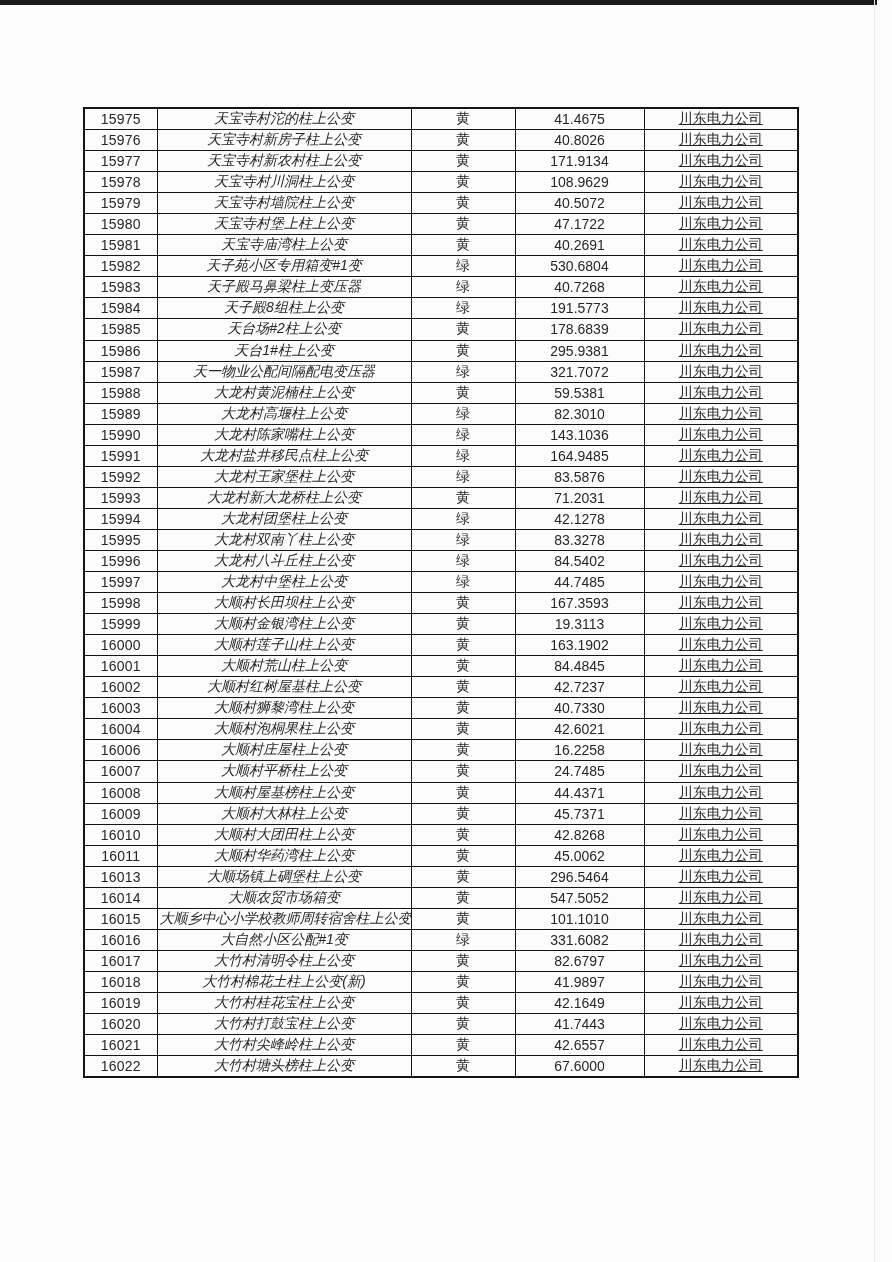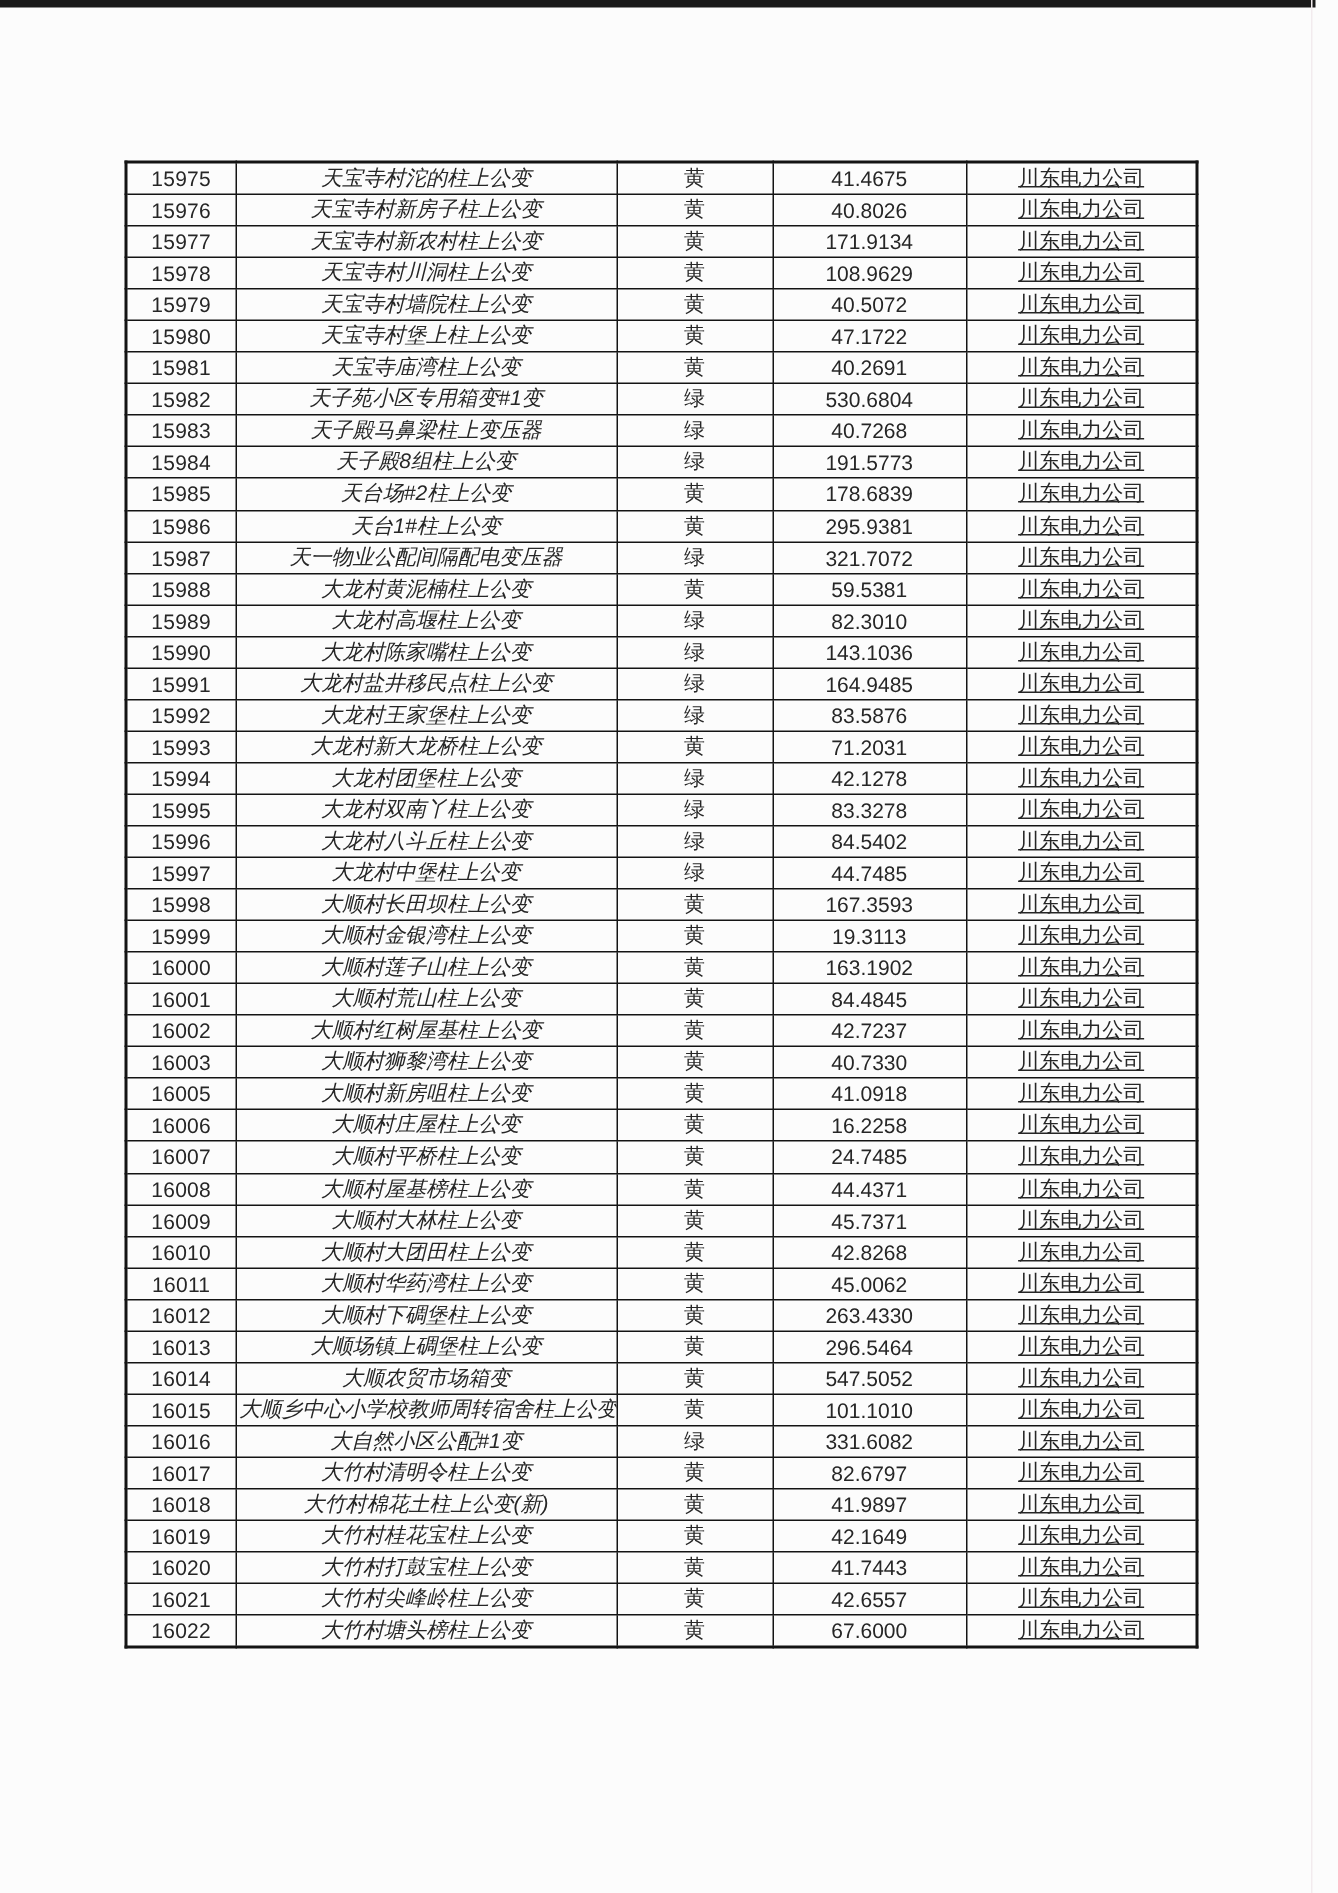"16004" tr { html: none -> <tr> <td>16004</td> <td>大顺村泡桐果柱上公变</td> <td>黄</td> <td>42.6021</td> <td>川东电力公司</td> </tr> }
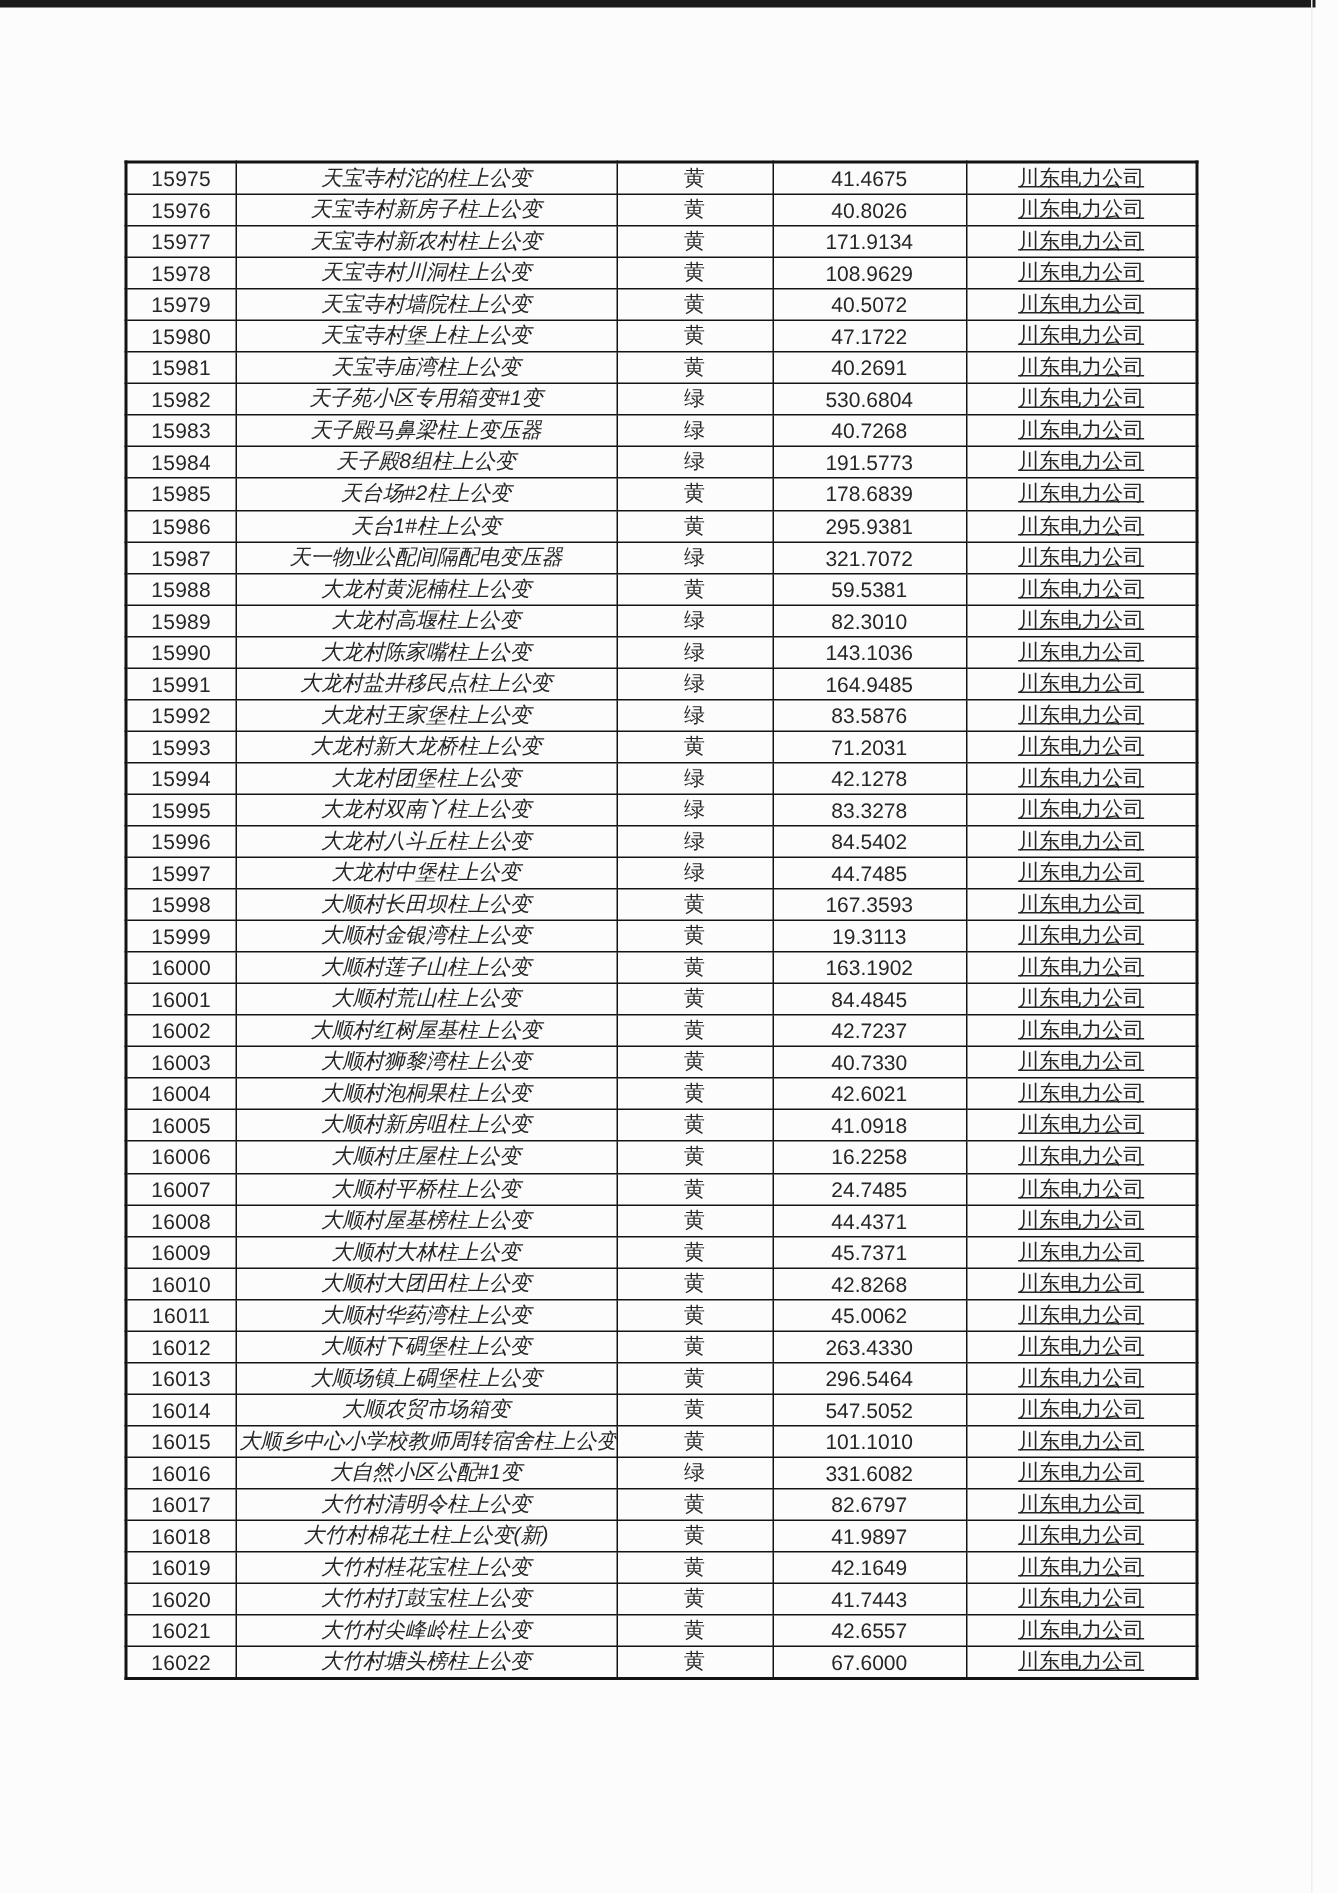"16005" tr { html: <tr> <td>16005</td> <td>大顺村新房咀柱上公变</td> <td>黄</td> <td>41.0918</td> <td>川东电力公司</td> </tr> -> none }
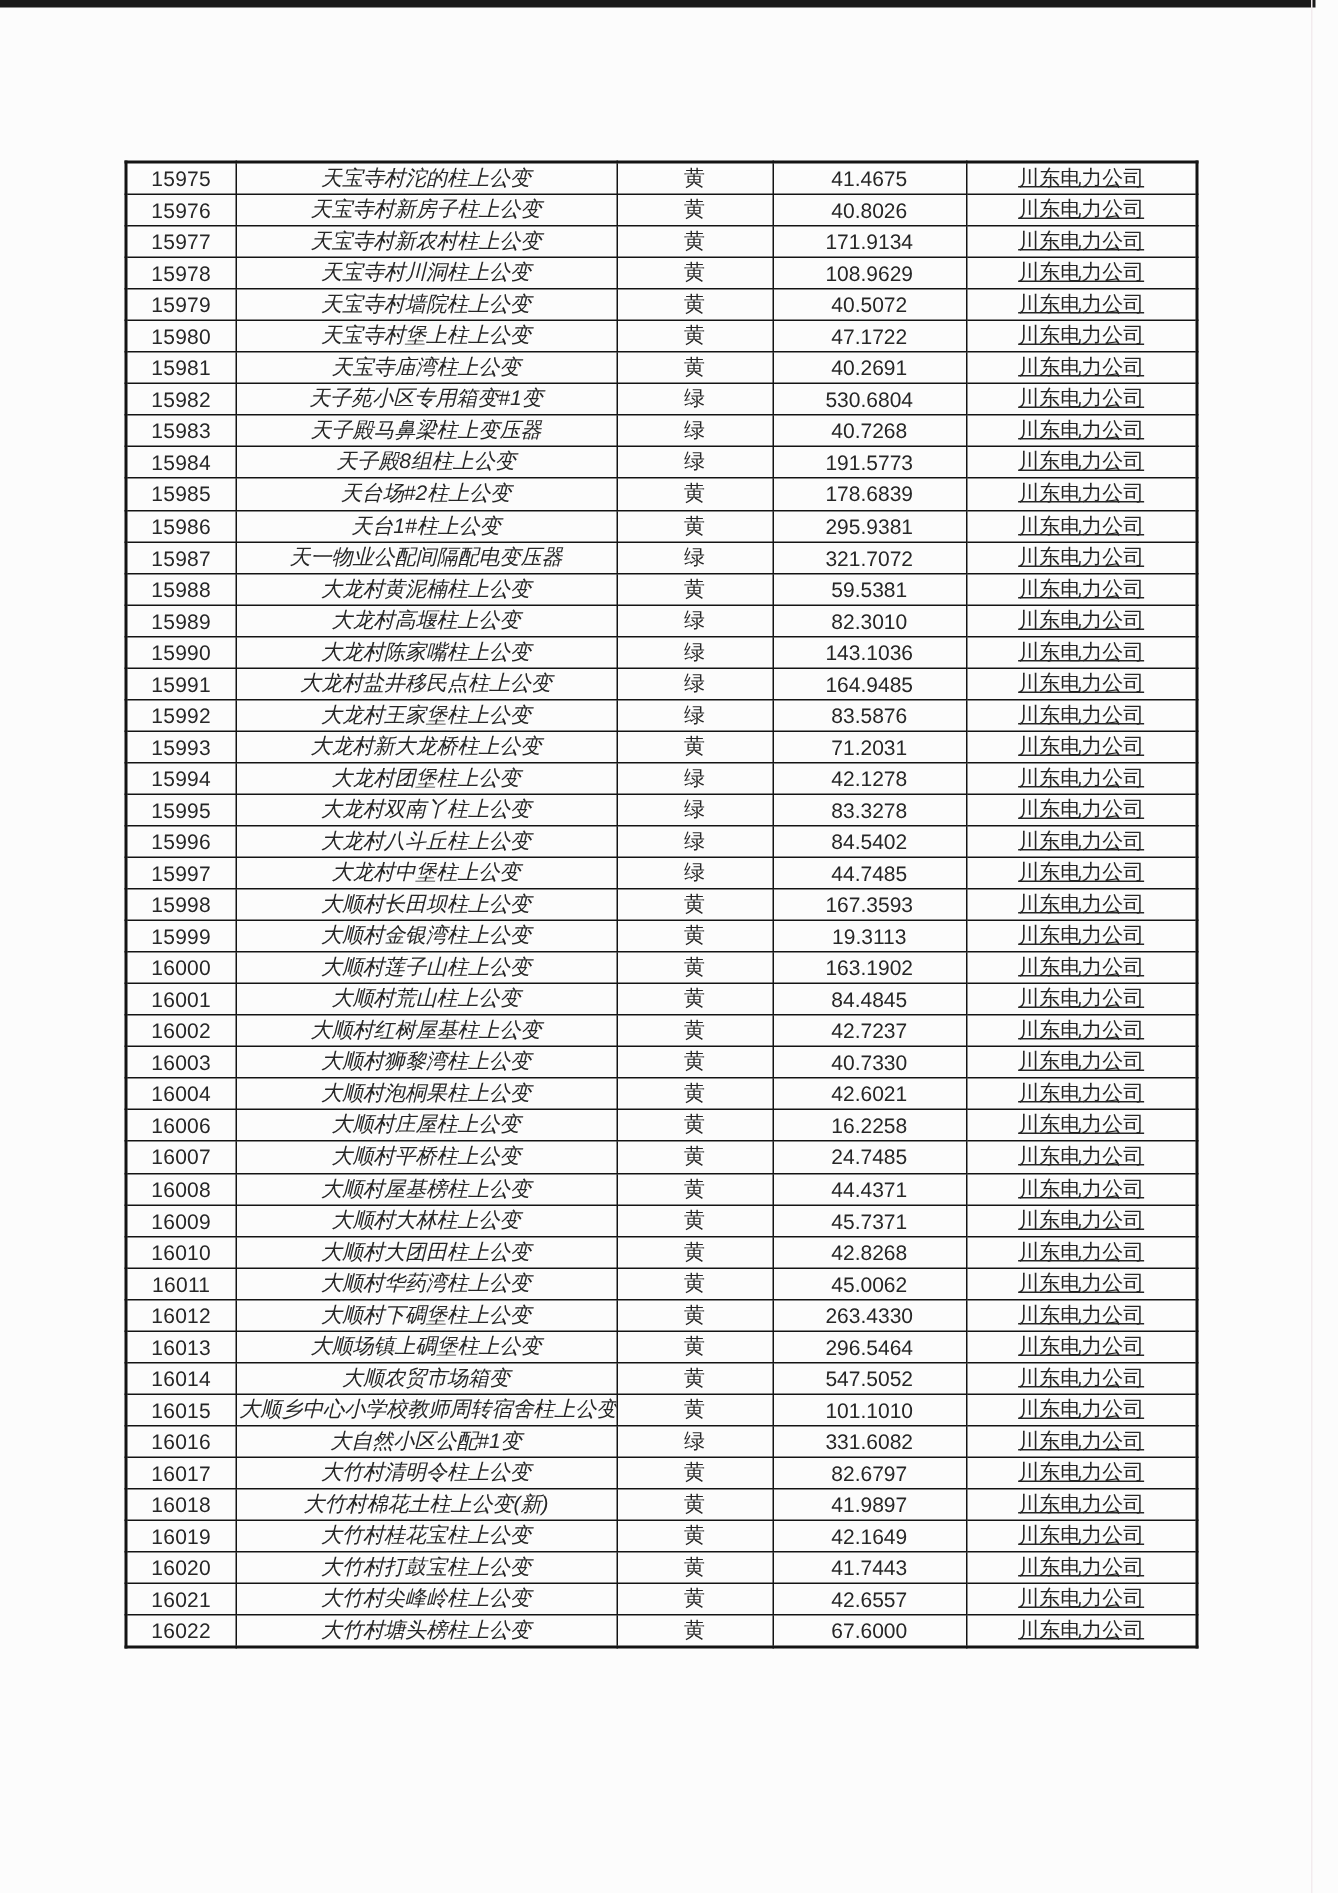"16012" tr { html: <tr> <td>16012</td> <td>大顺村下碉堡柱上公变</td> <td>黄</td> <td>263.4330</td> <td>川东电力公司</td> </tr> -> none }
